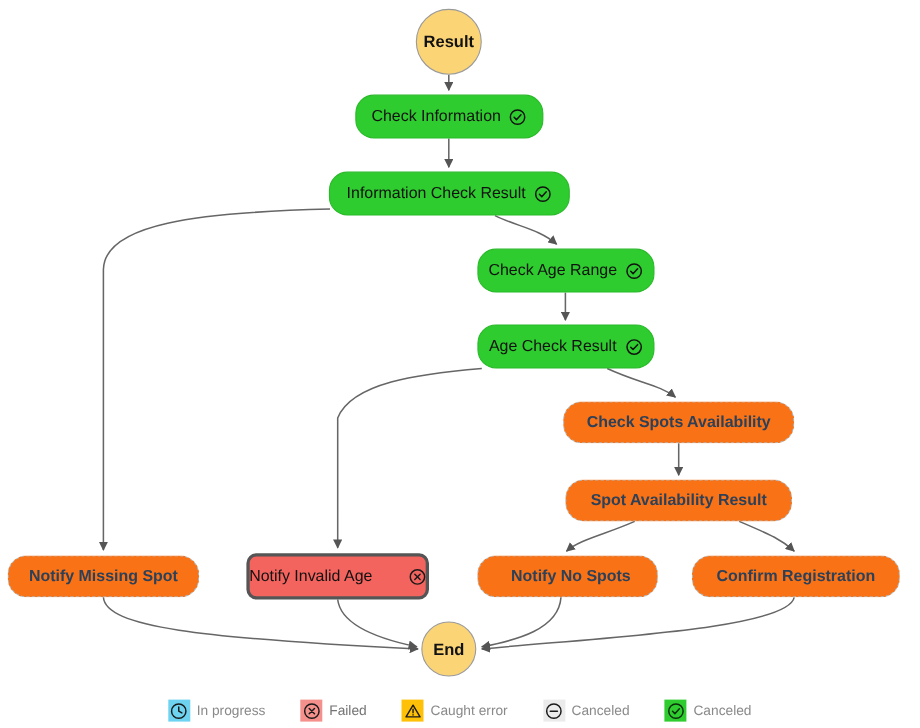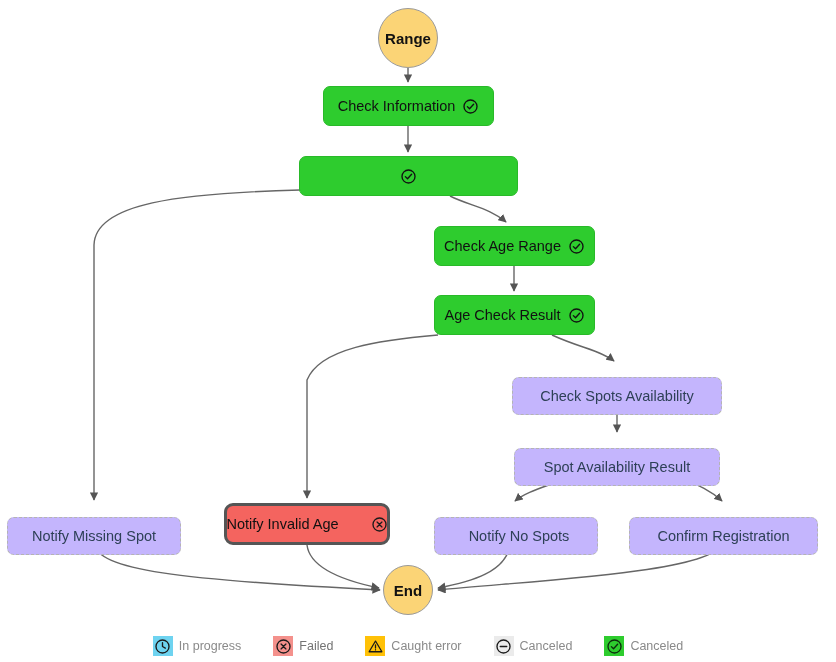"Range" span { text: Range -> Result }
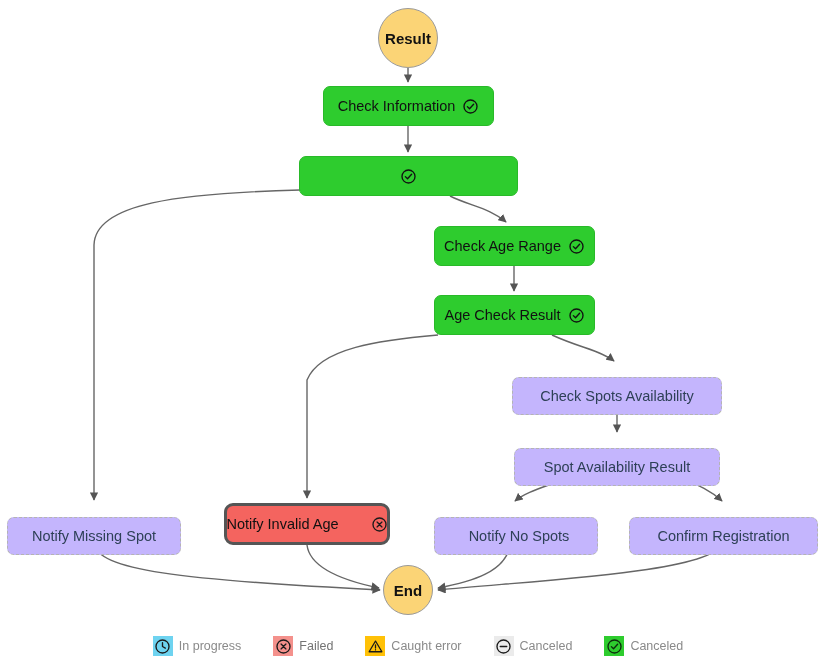"Check Information" .node-box { border-radius: 7px -> 17px }
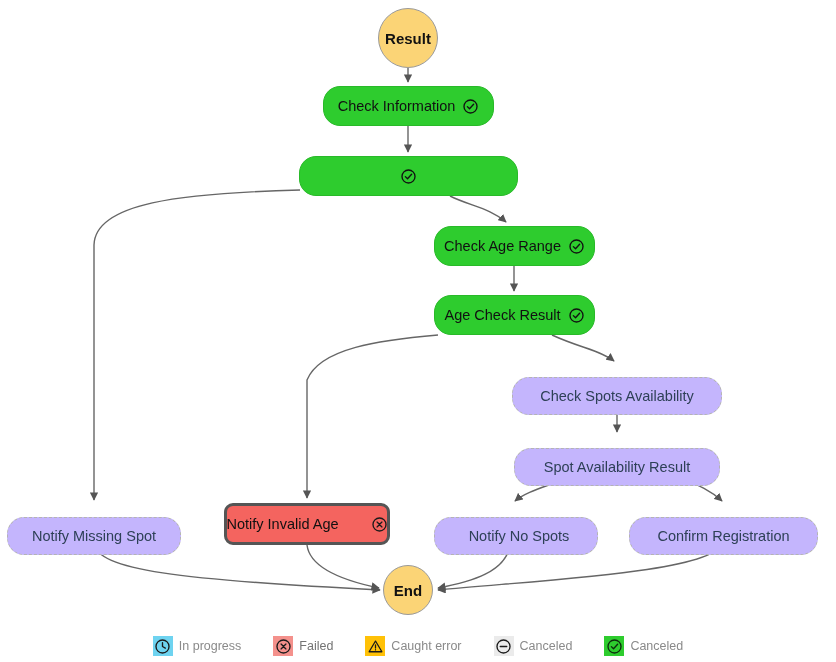"Information Check Result" span { html: none -> <span>Information Check Result</span> }
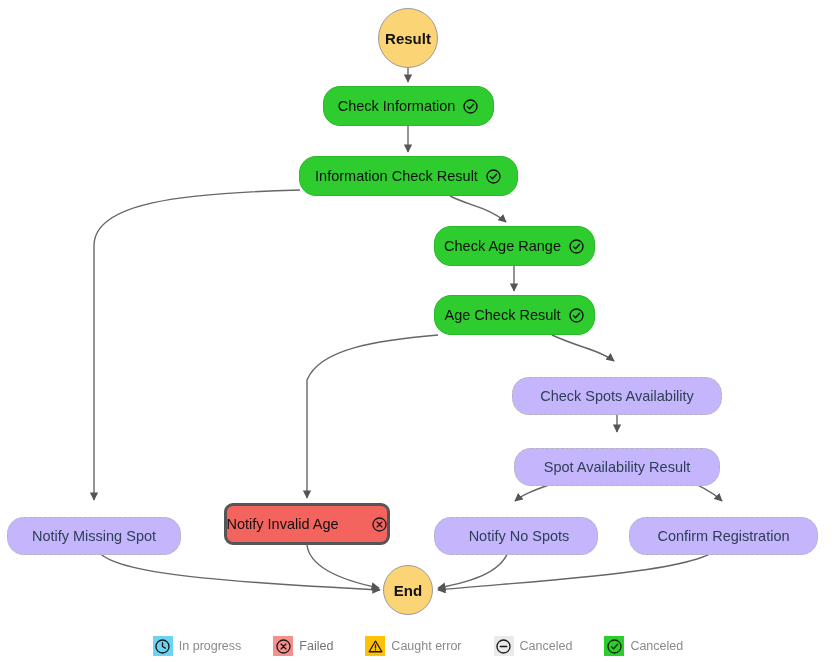"Check Spots Availability" .node-pending { background: #c4b5fd -> #f97316; font-weight: 400 -> 700; margin-top: 12px -> none }
